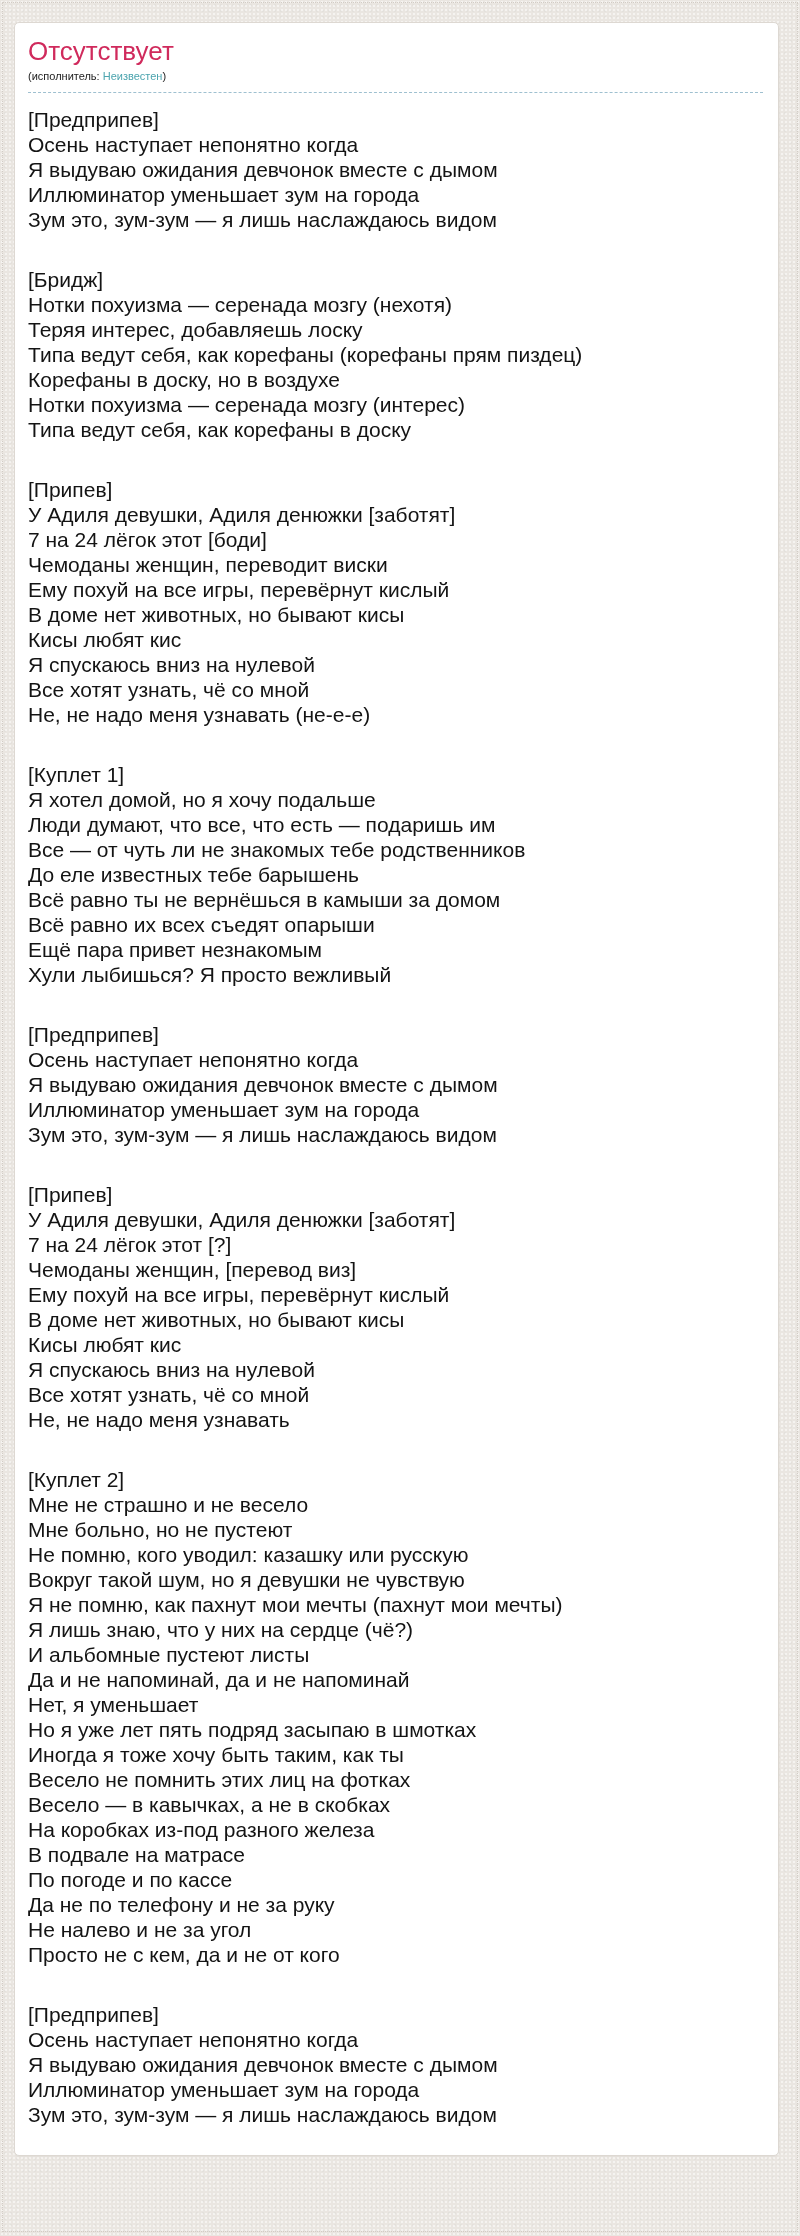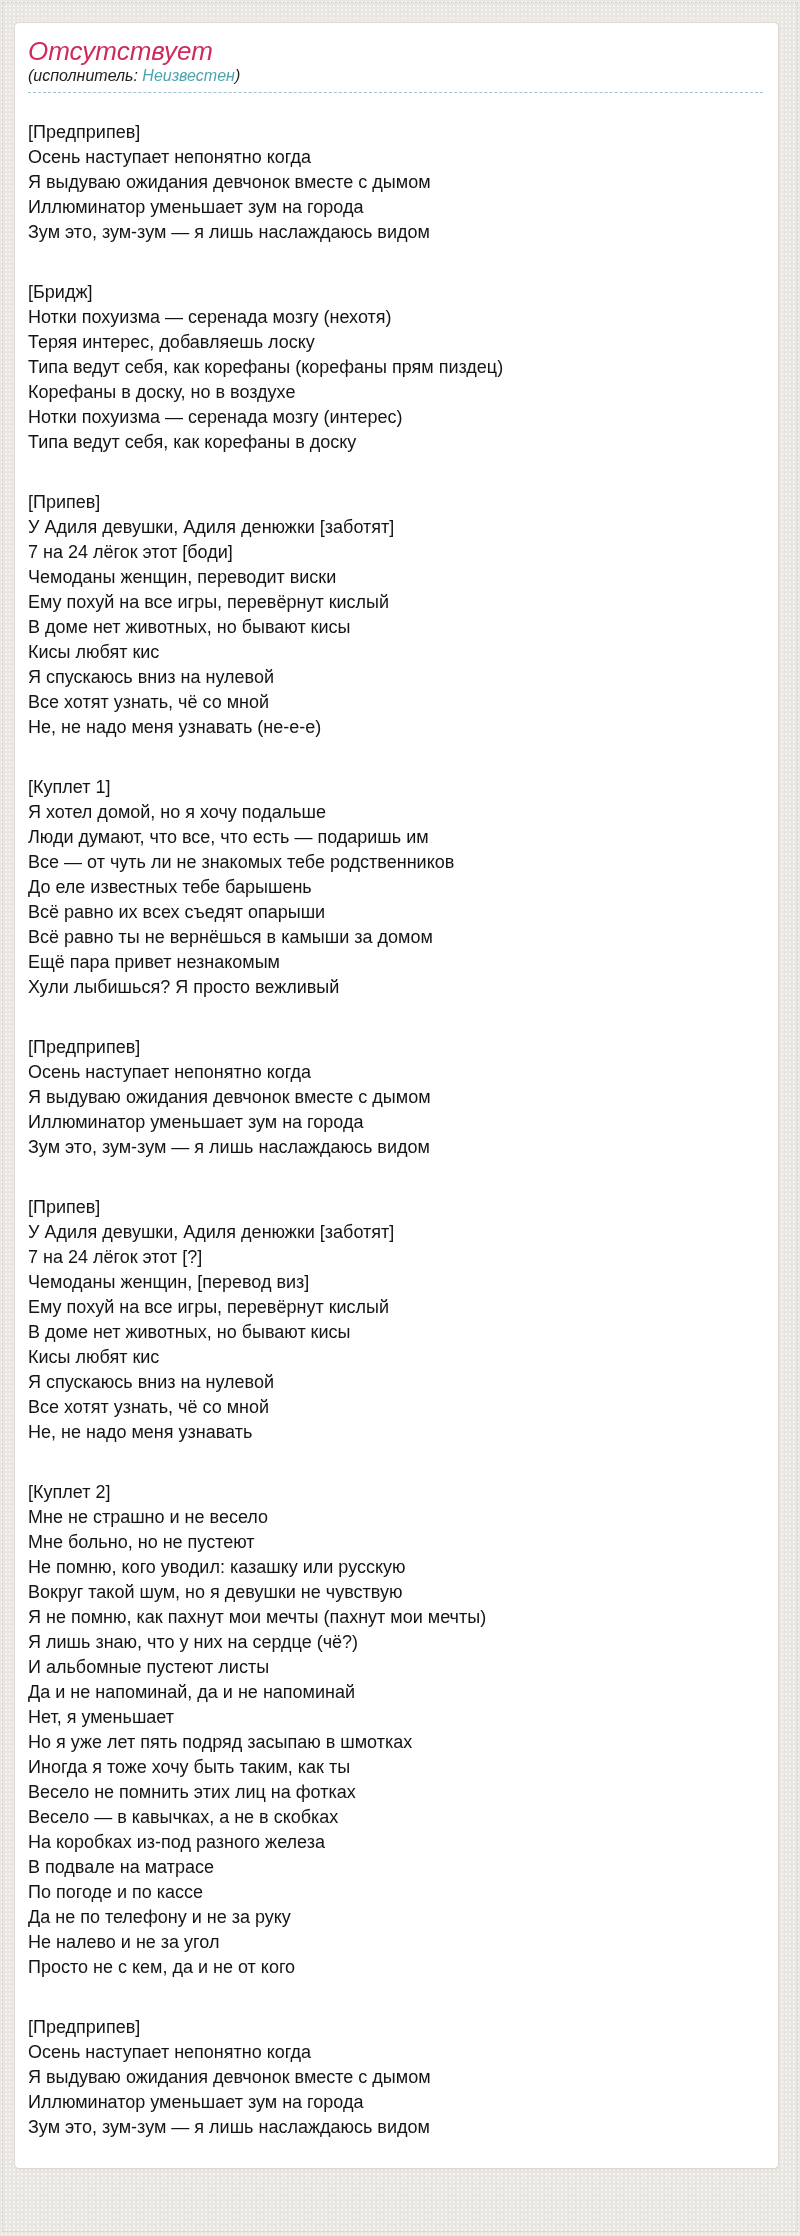"Отсутствует" .song-header { font-style: italic -> none }
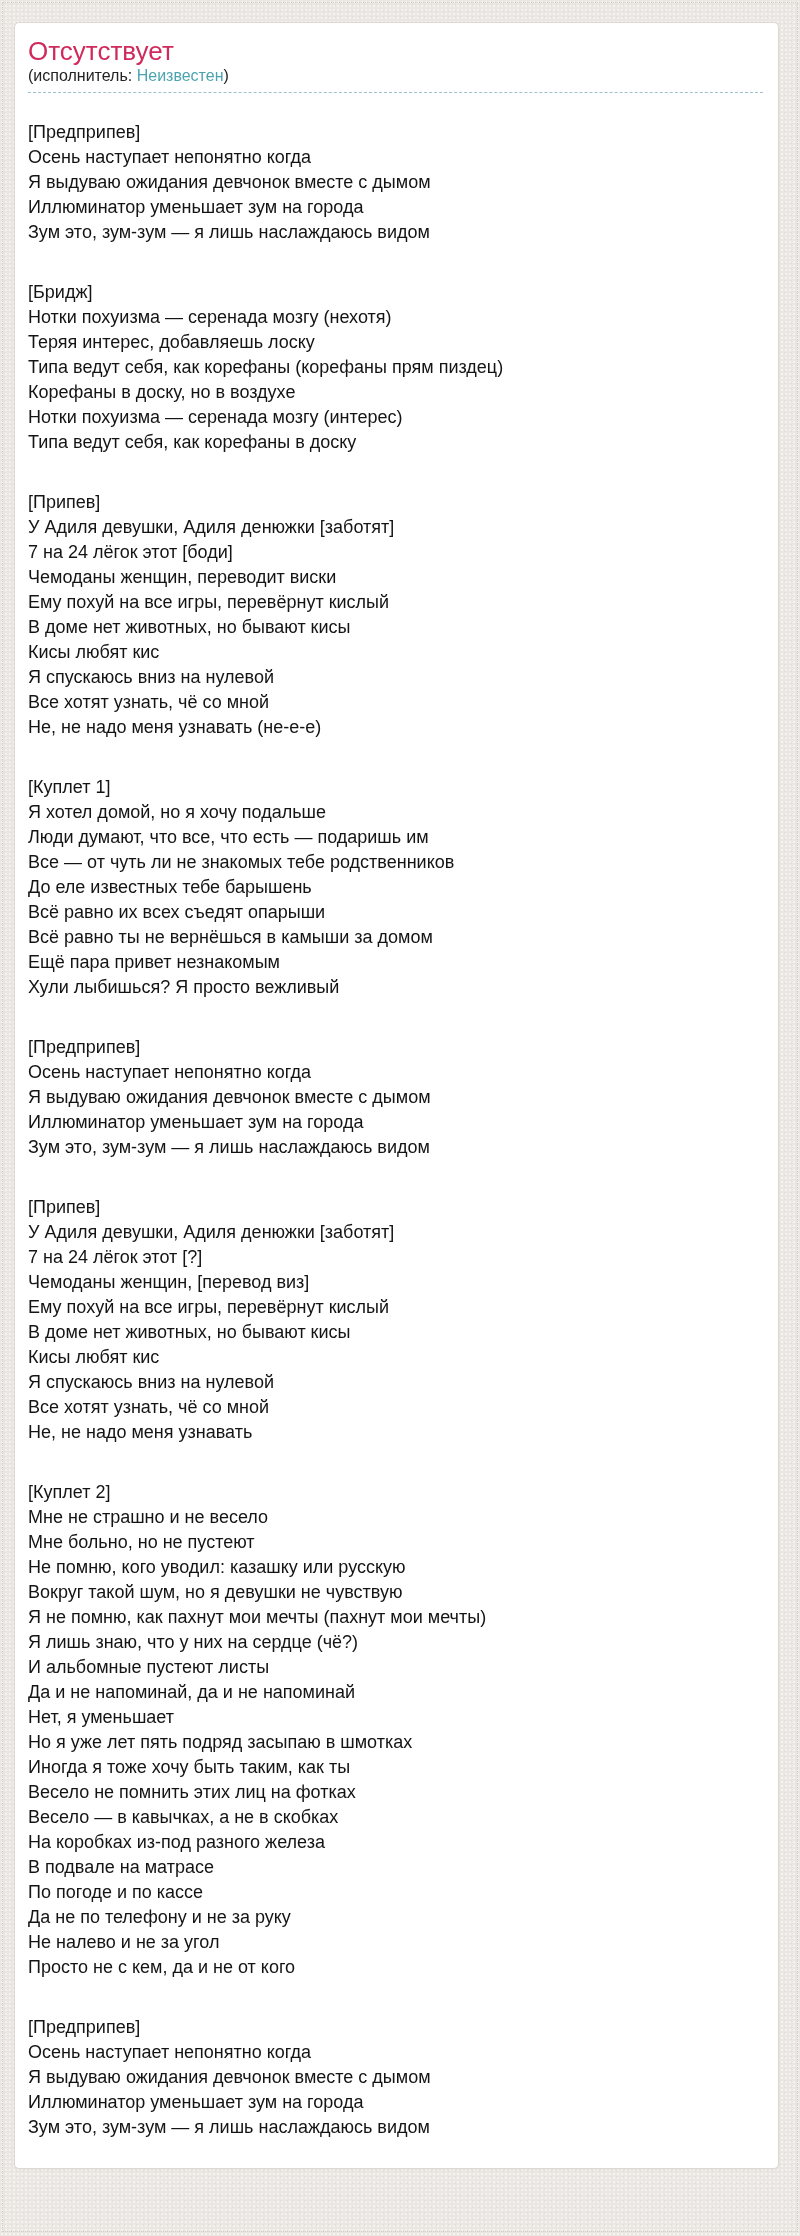"(исполнитель: Неизвестен)" .artist-line { font-size: 16px -> 11px }
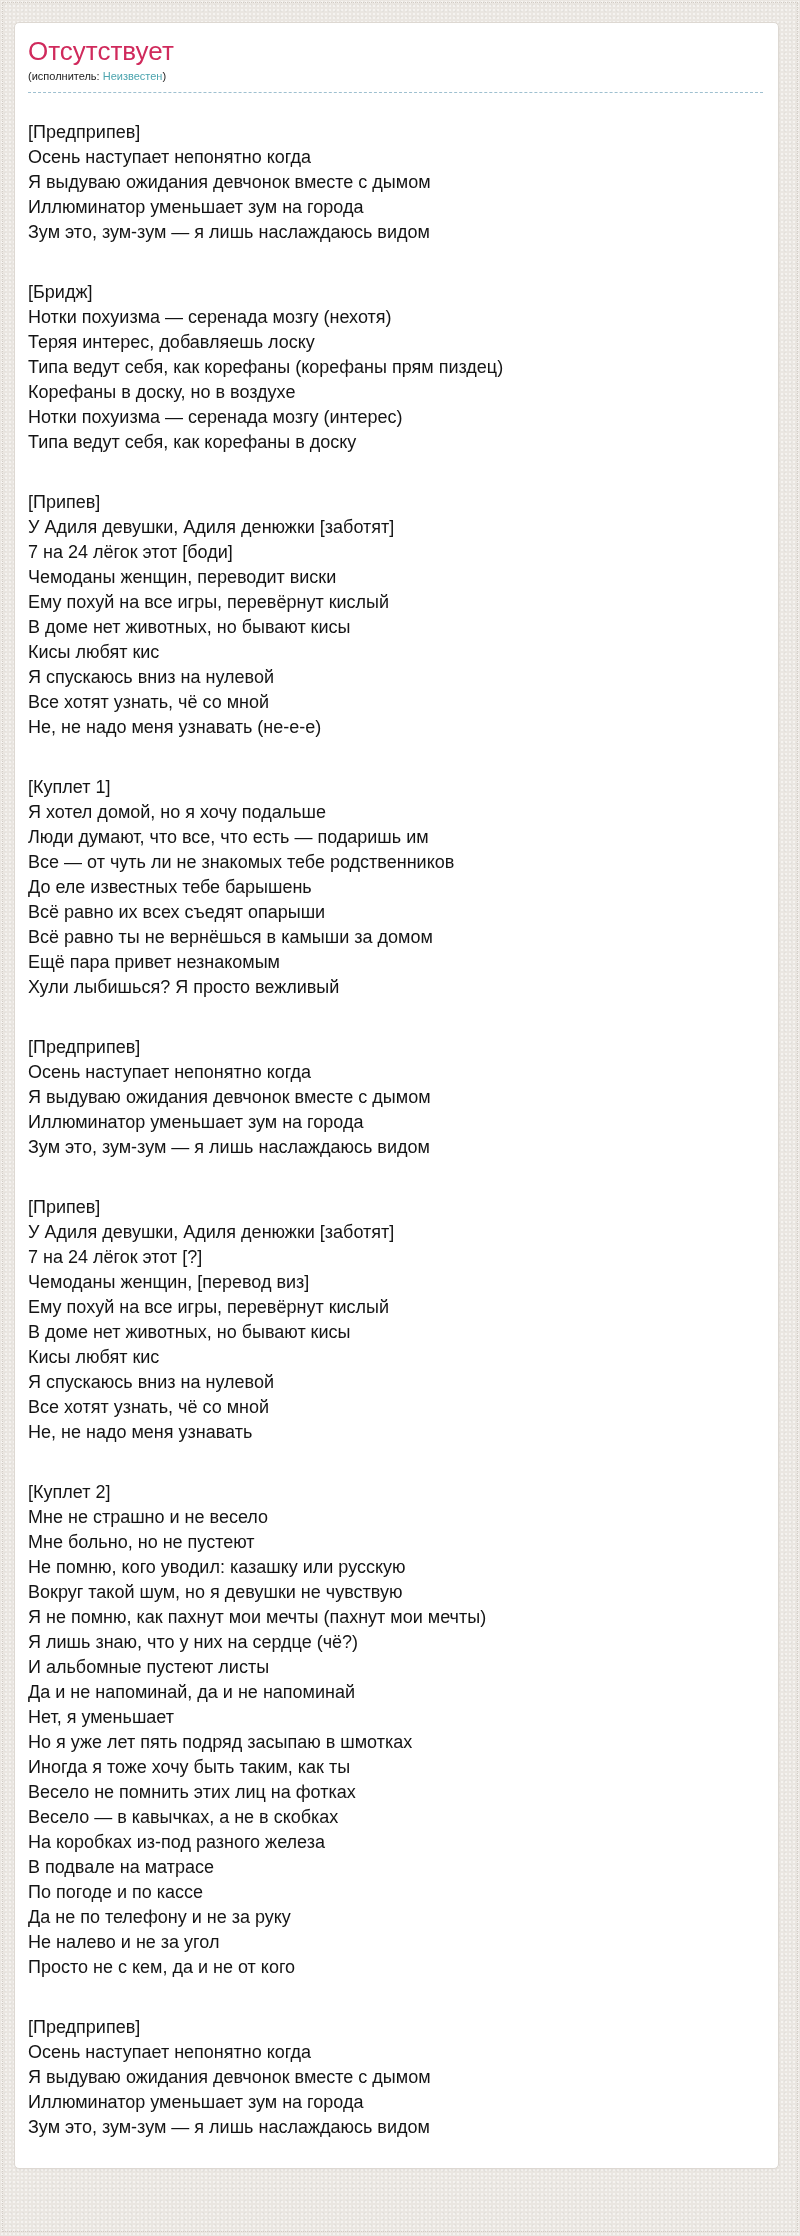"[Предприпев]" .lyrics-body { font-size: 18px -> 21px; margin-top: 27px -> 14px }
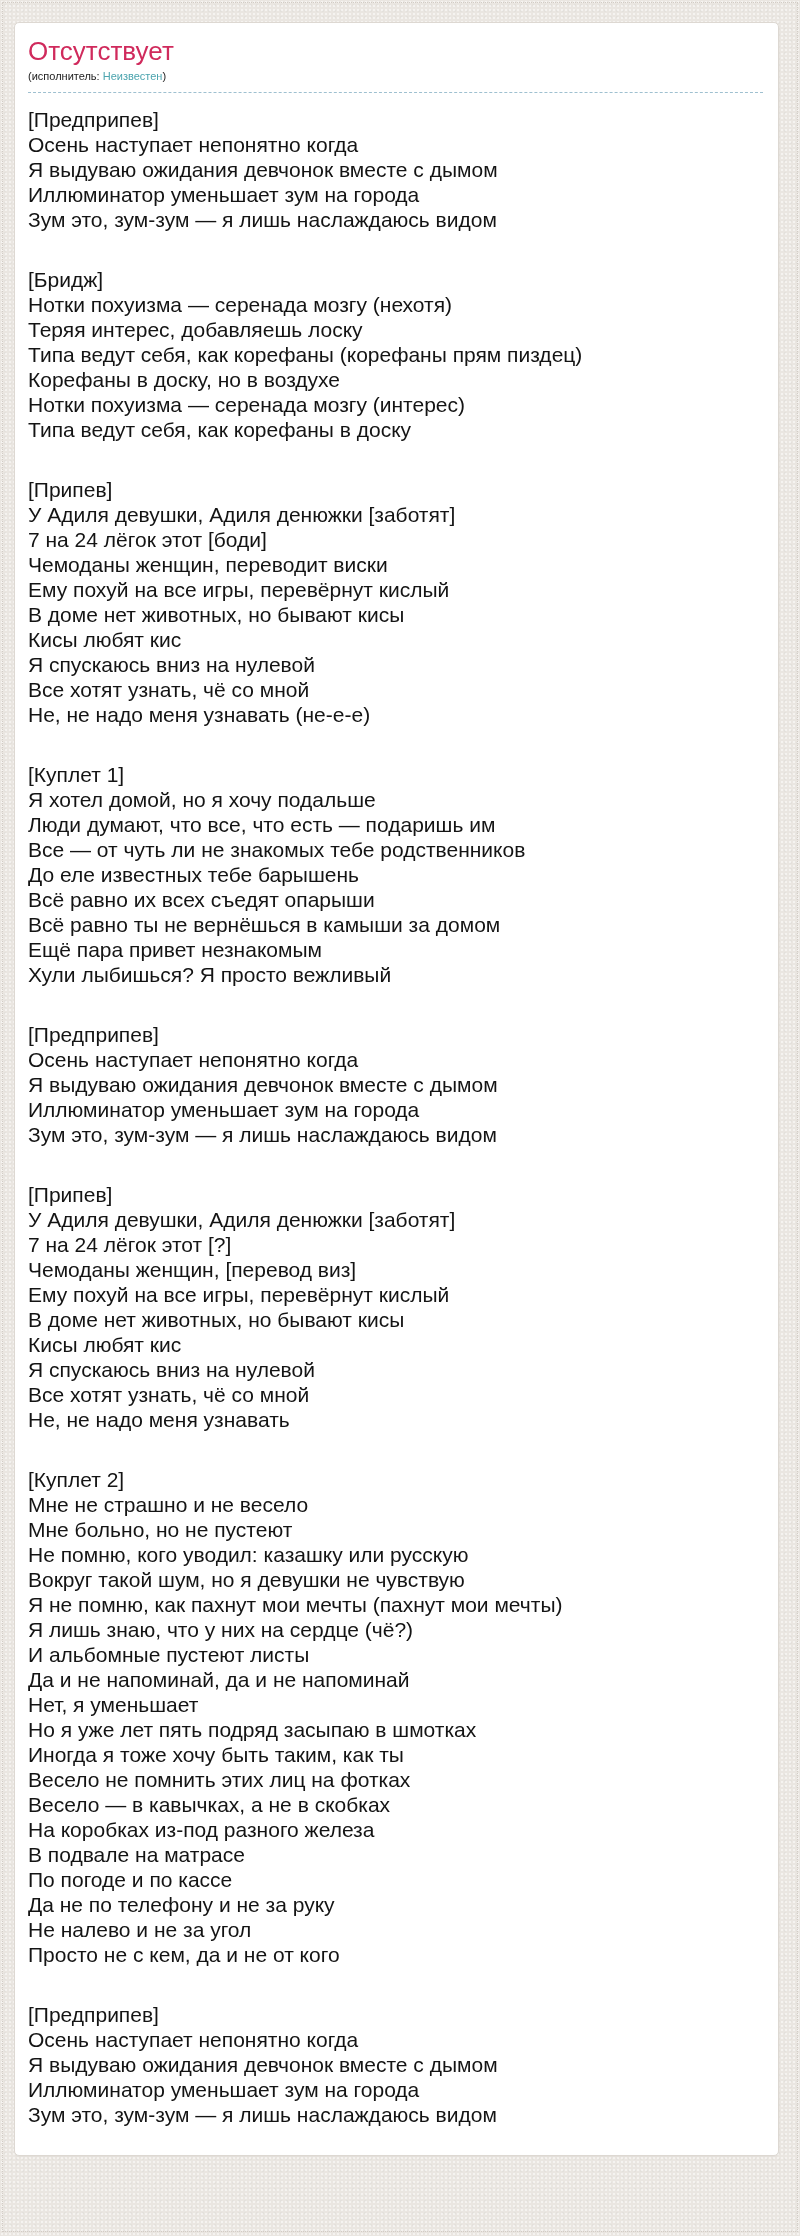"Всё равно их всех съедят" div.lyric-line { order: before "Всё равно ты не вернёшься" -> after "Всё равно ты не вернёшься" }
